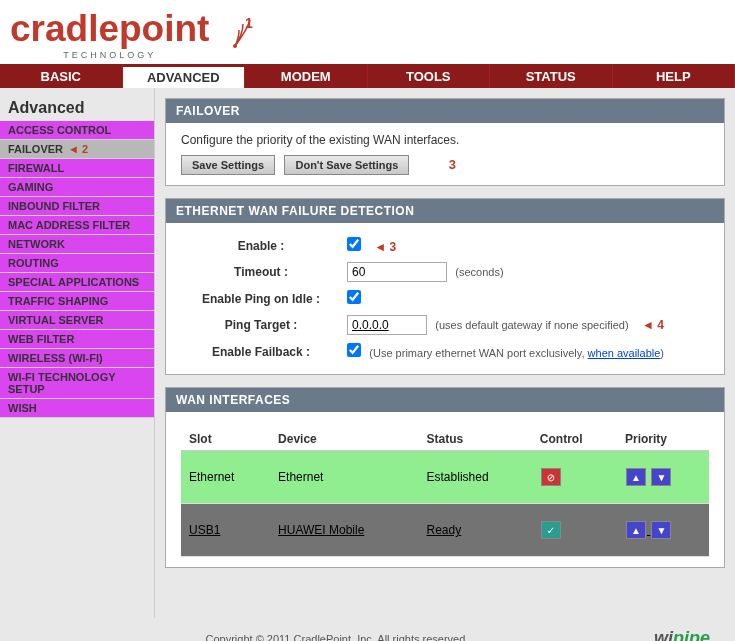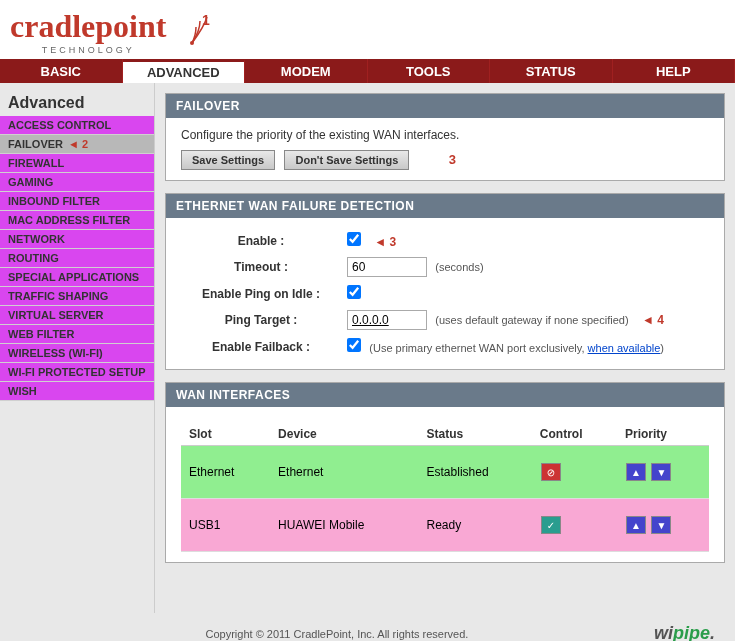"cradlepoint" .logo-text { font-family: Liberation Serif, serif -> Liberation Sans, sans-serif; font-size: 32px -> 37px }
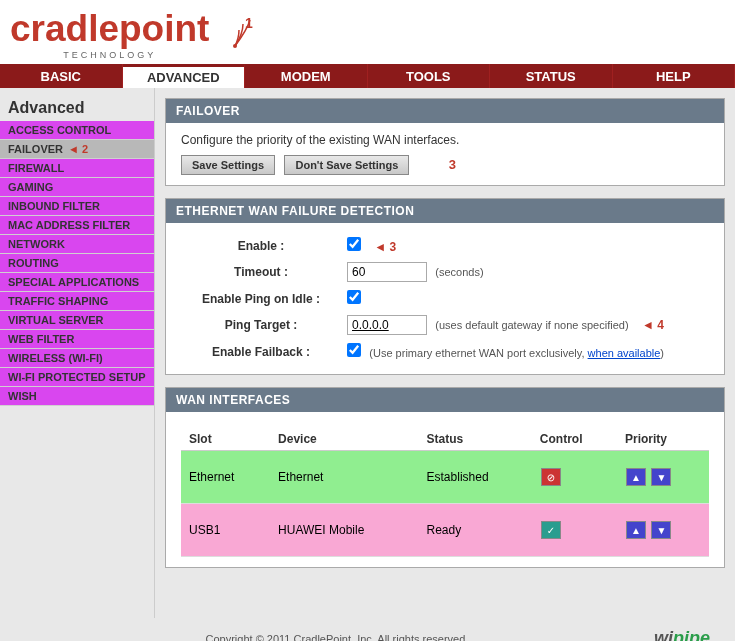"60" .form-input { width: 80px -> 100px }
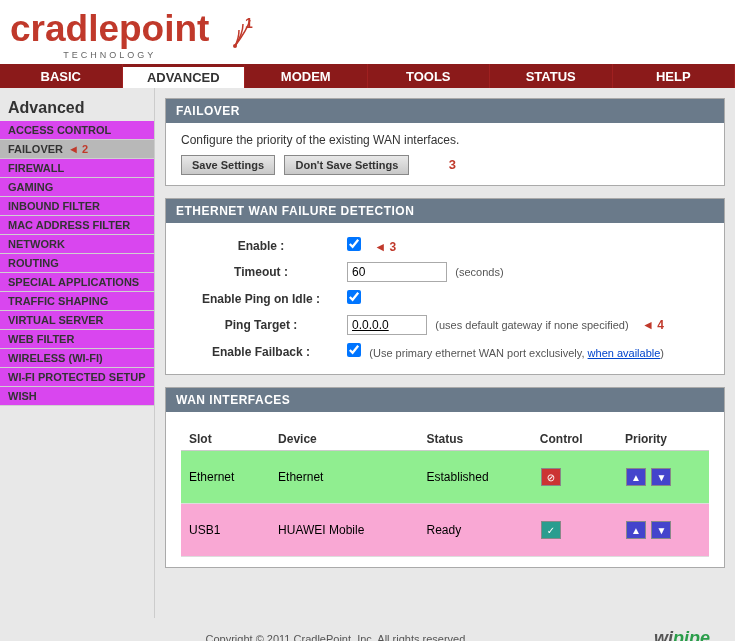"WI-FI PROTECTED SETUP" div.sidebar-item { text: PROTECTED -> TECHNOLOGY }
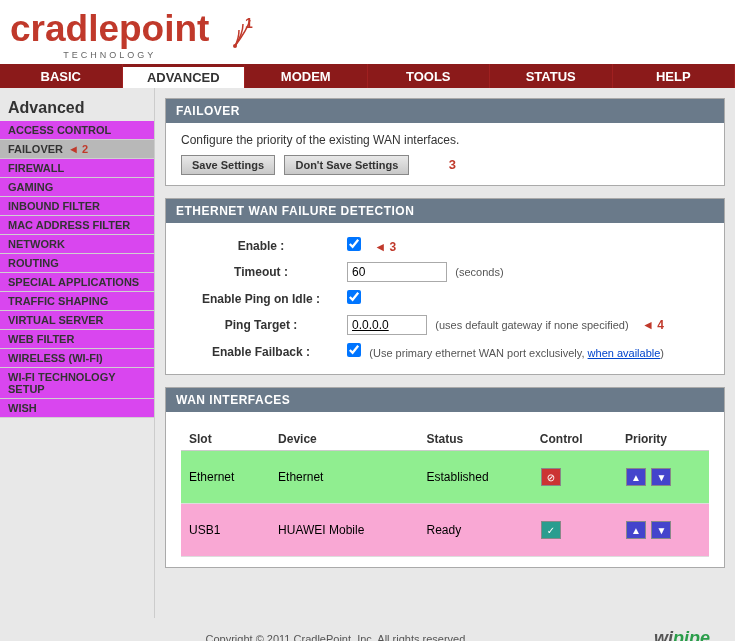"USB1" .row-cyan { background: #f9a8d4 -> #737373; text-decoration: none -> underline }
